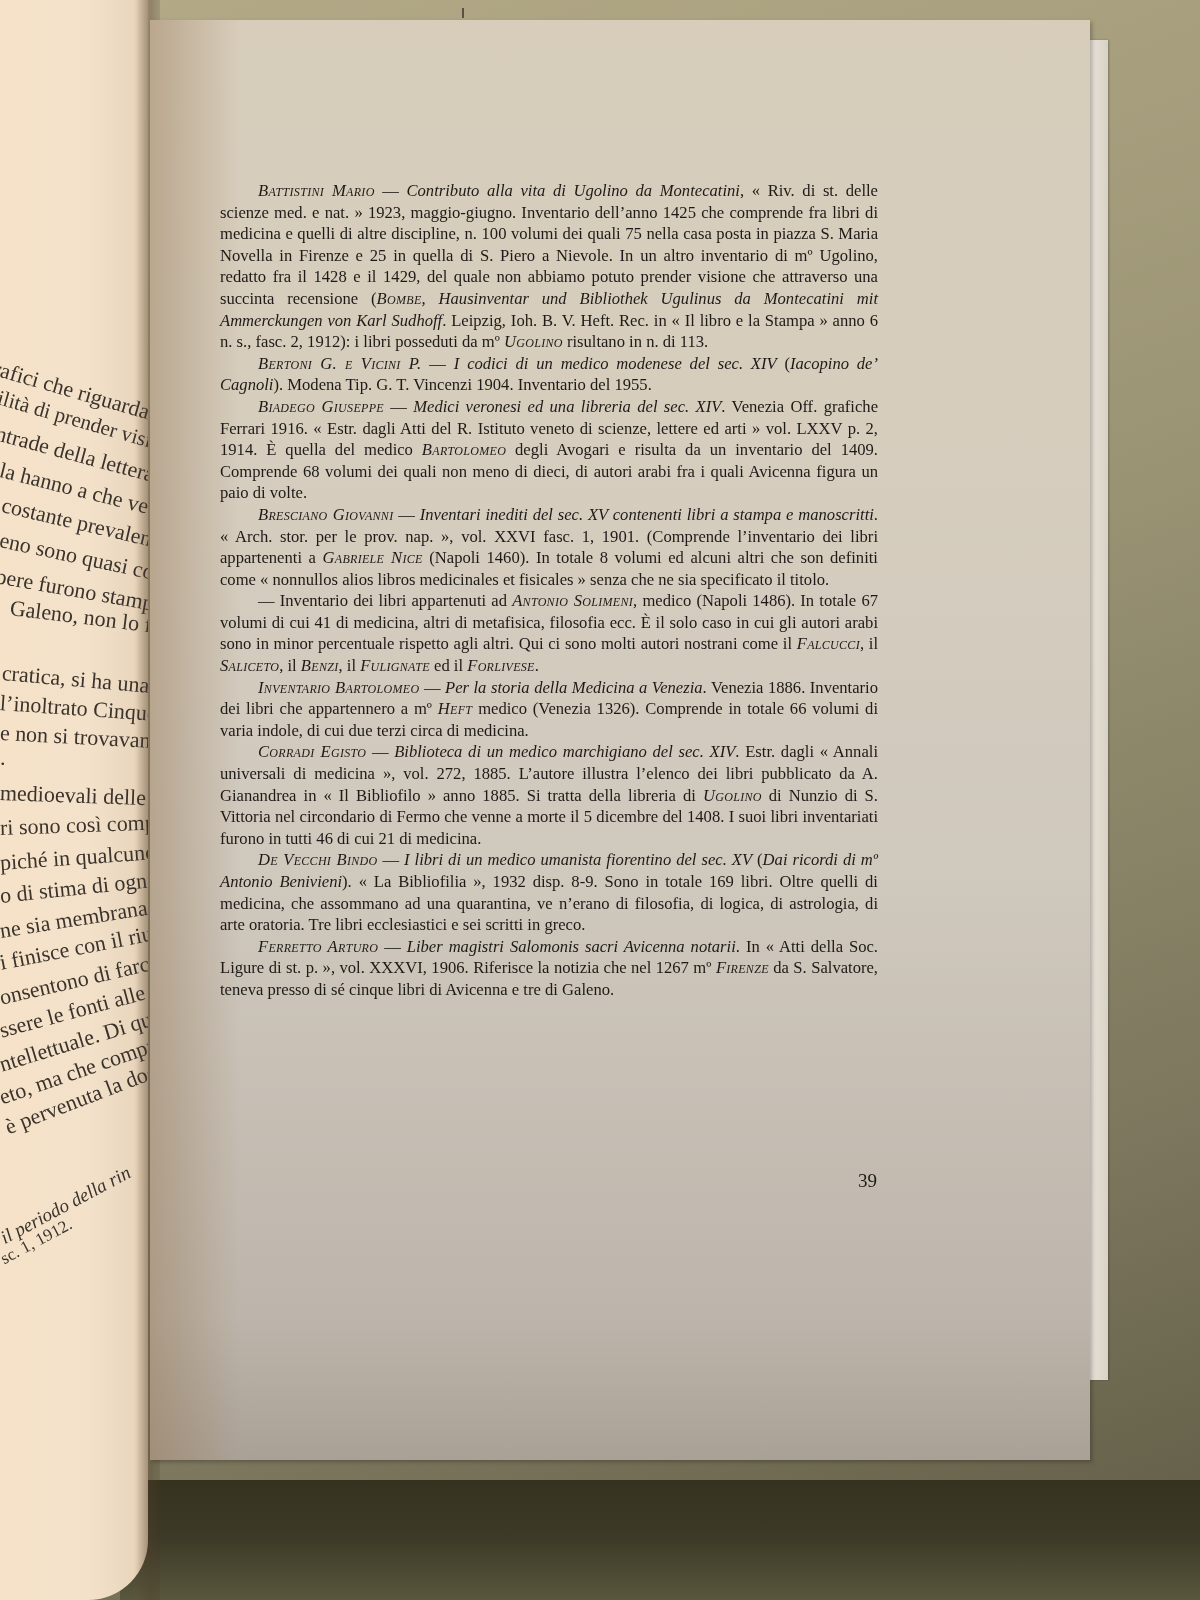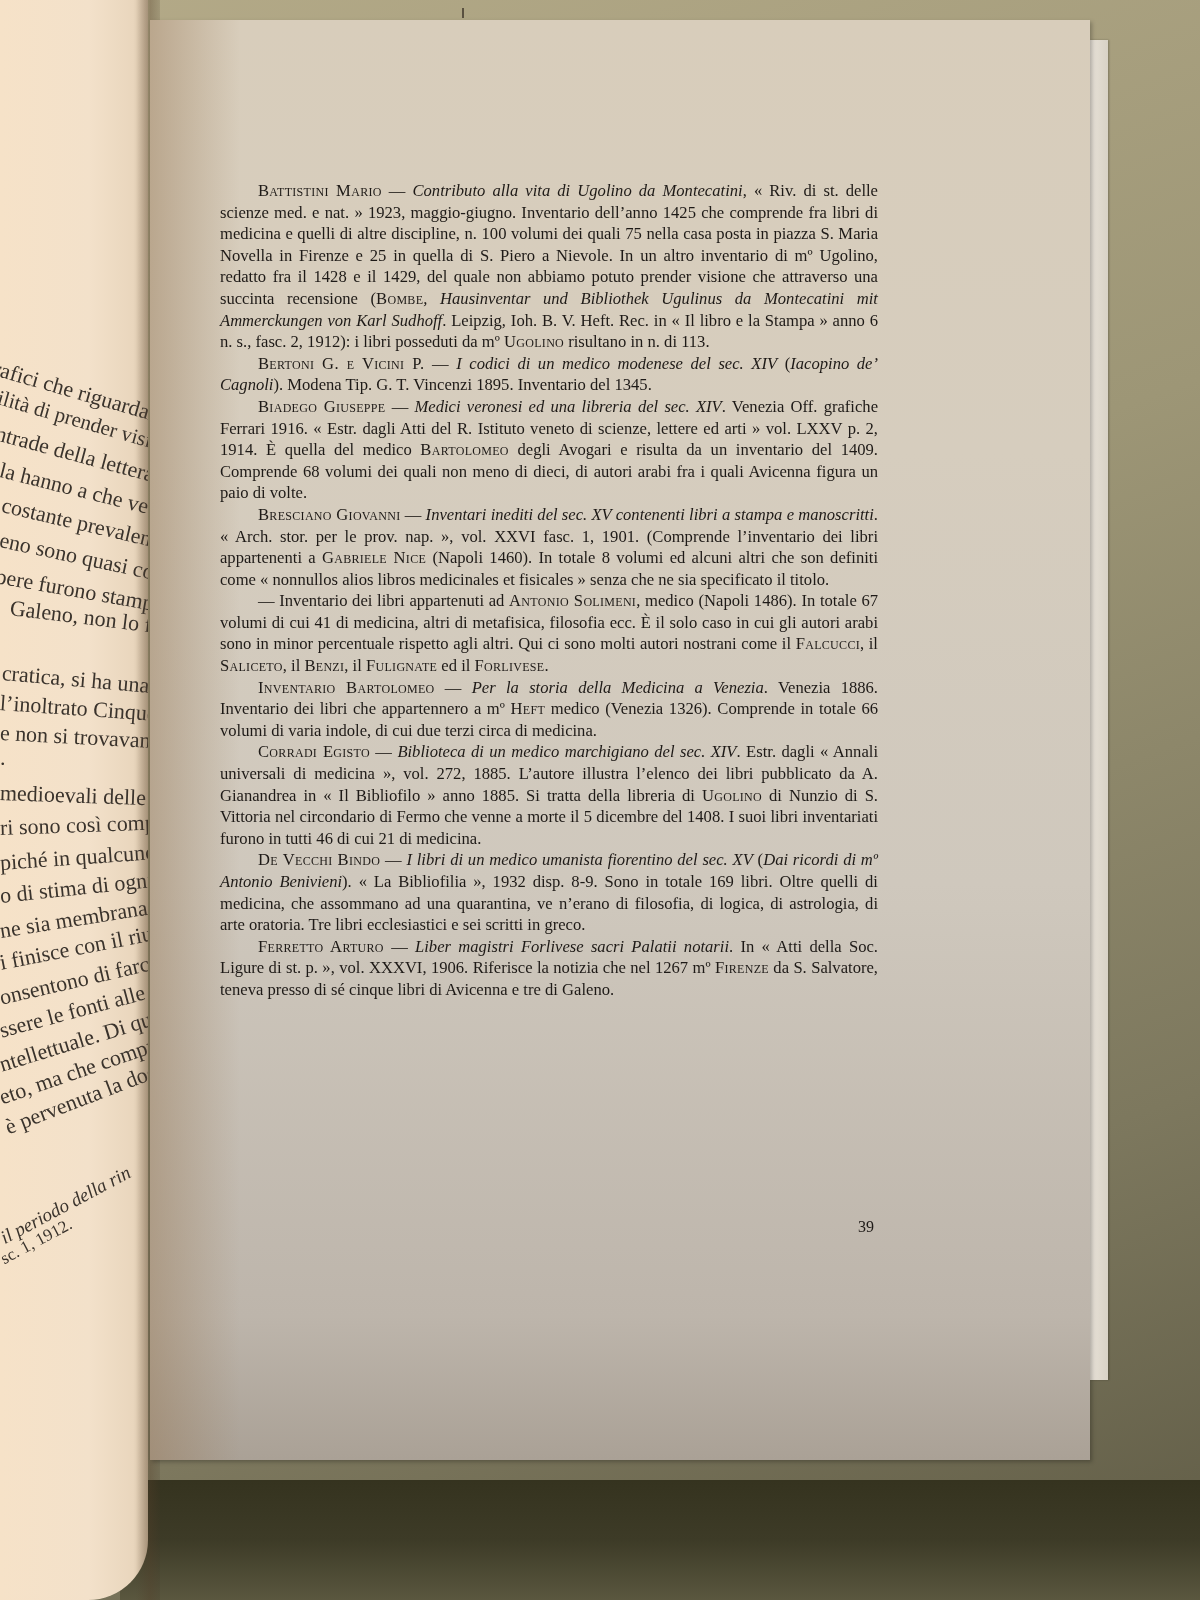"Battistini Mario" .sc { font-style: none -> italic }
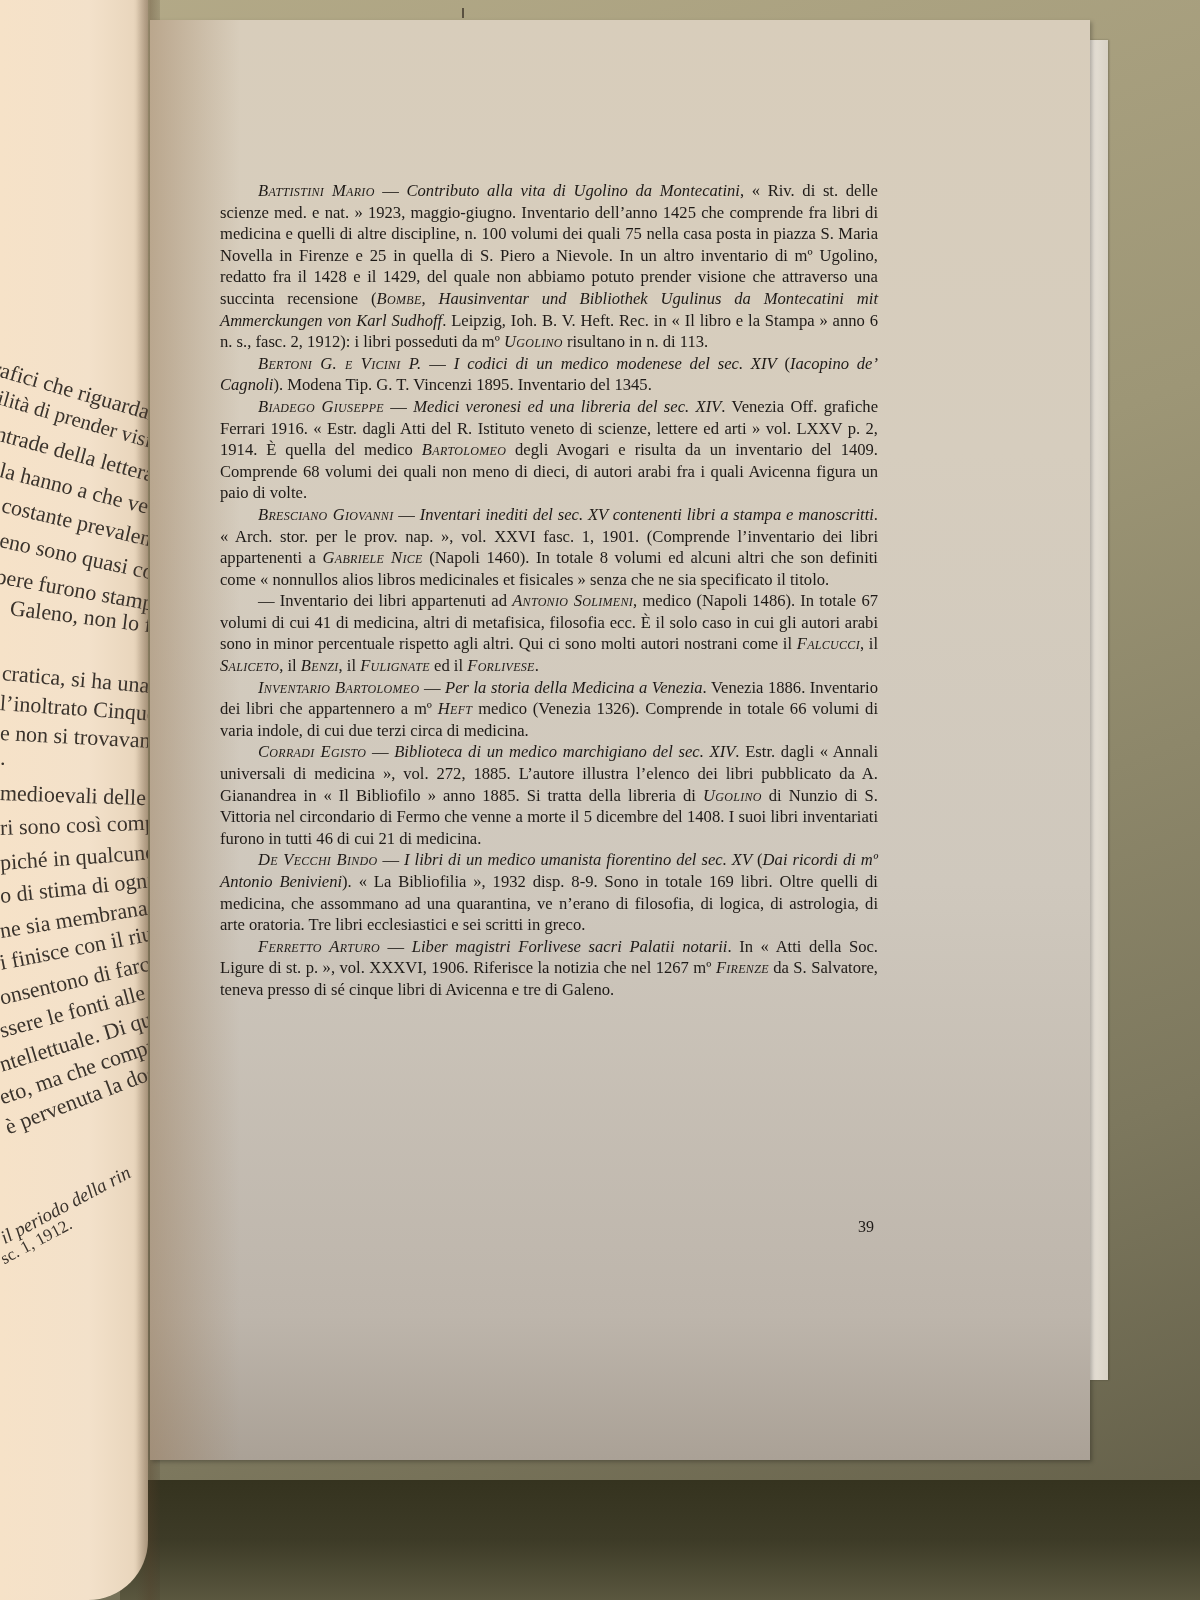"). Modena Tip. G. T." span { text: 1895. Inventario del 1345 -> 1904. Inventario del 1955 }
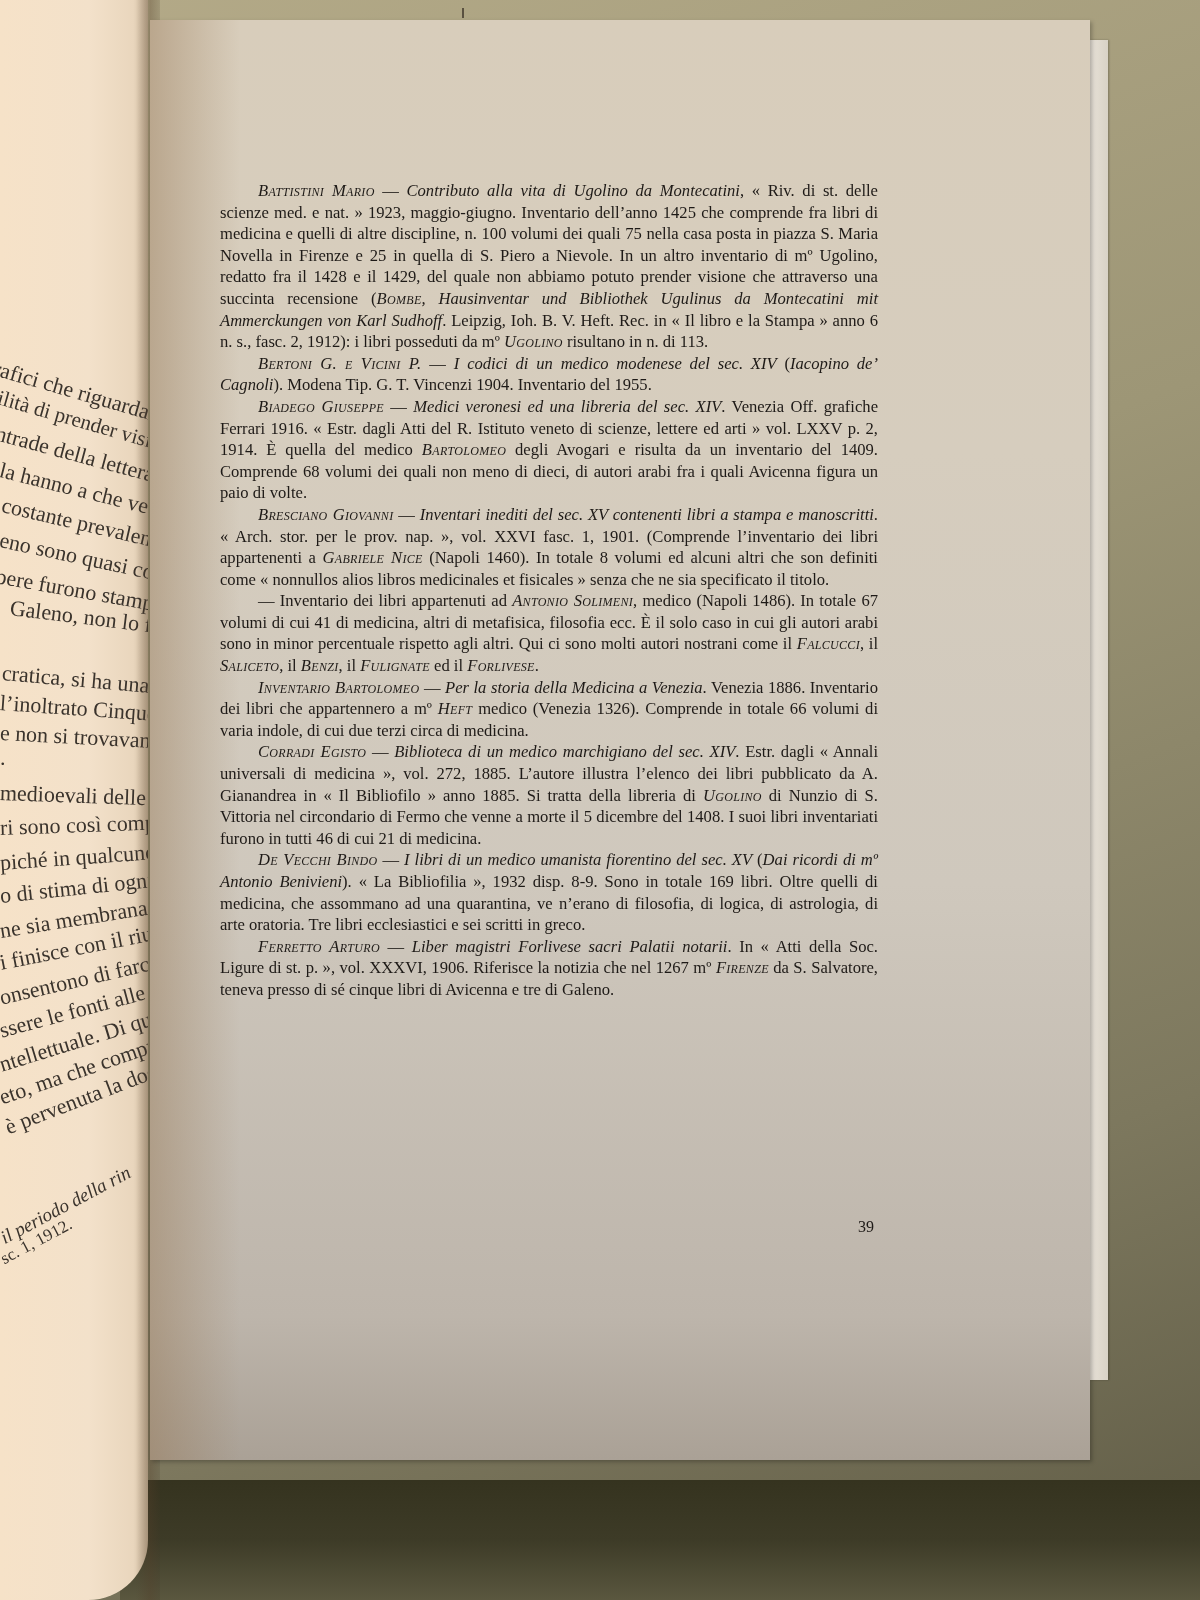"Liber magistri Forlivese sacri Palatii" span.it { text: Forlivese sacri Palatii -> Salomonis sacri Avicenna }
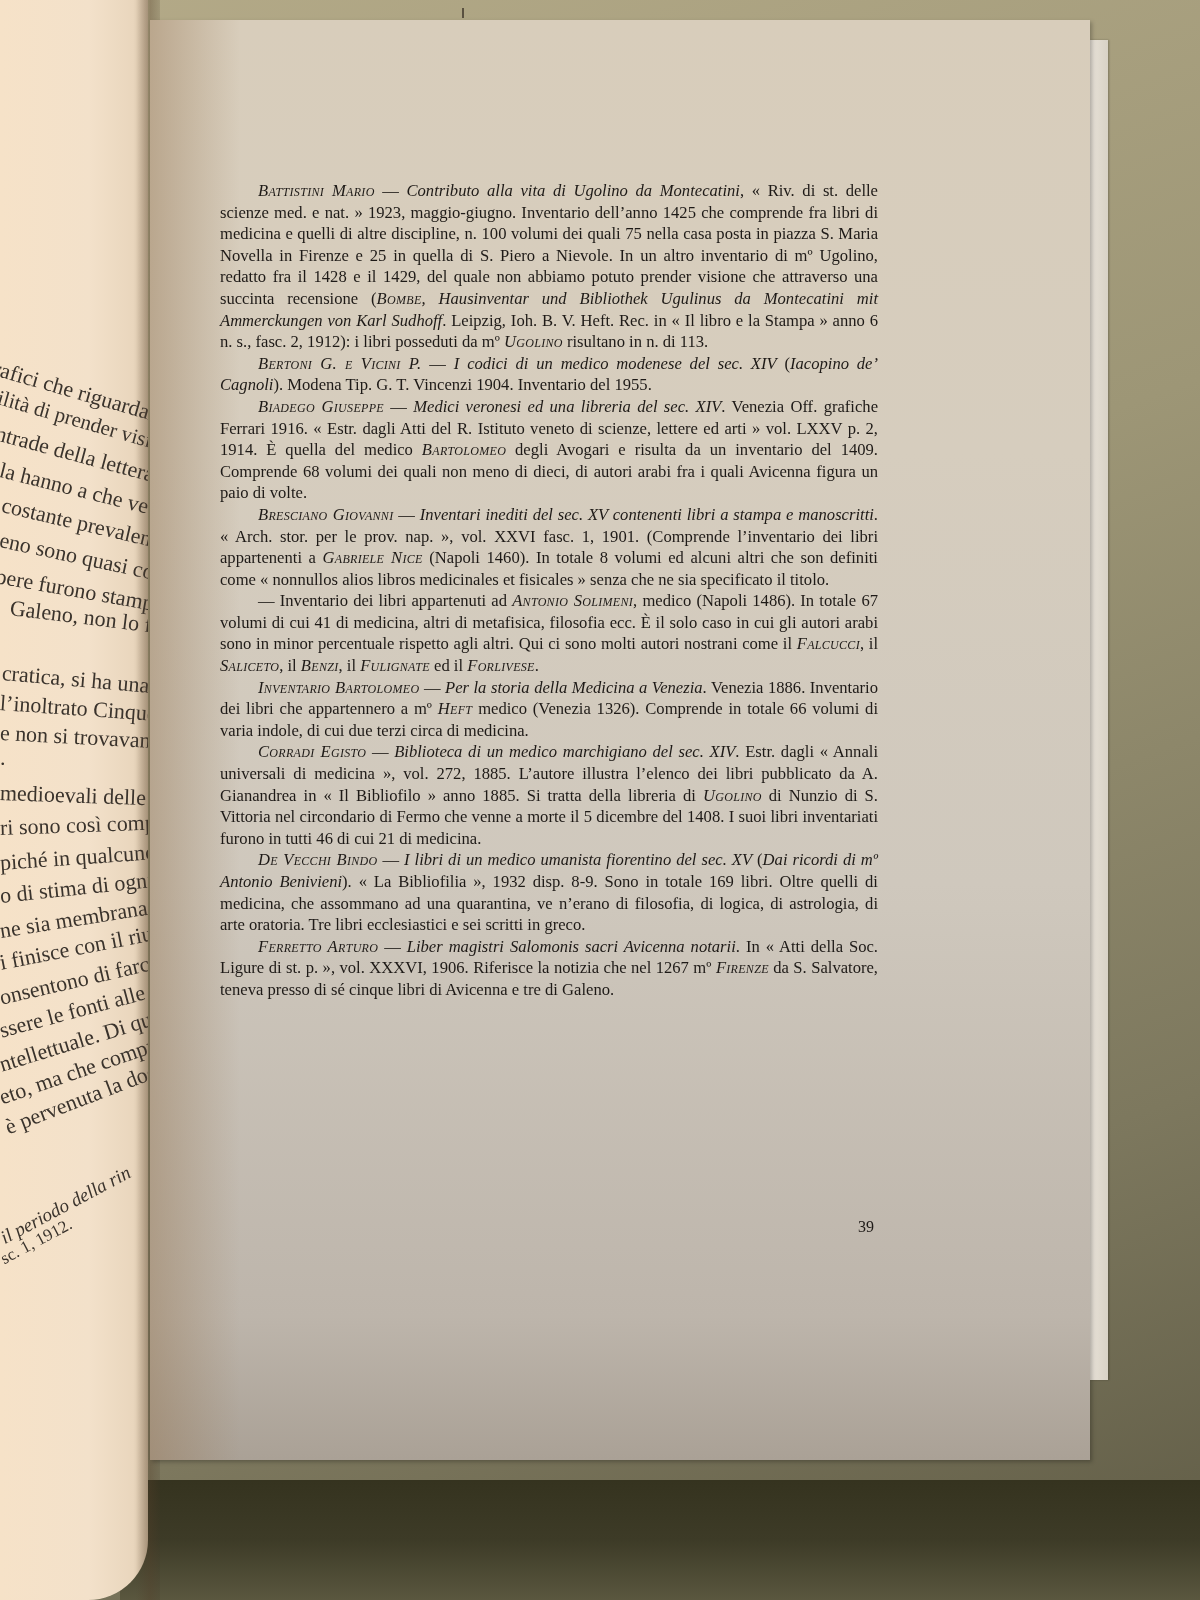"39" .page-number { font-size: 16px -> 19px; margin-top: 48px -> none }
